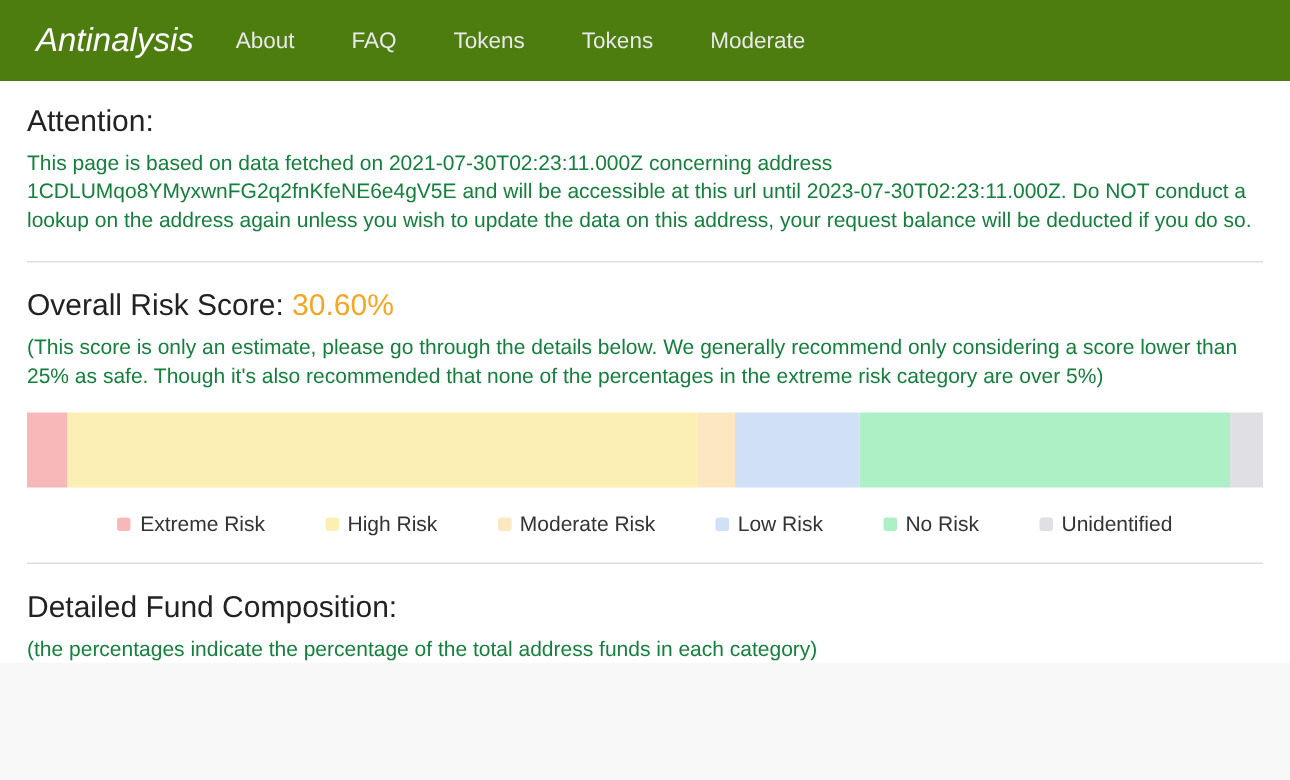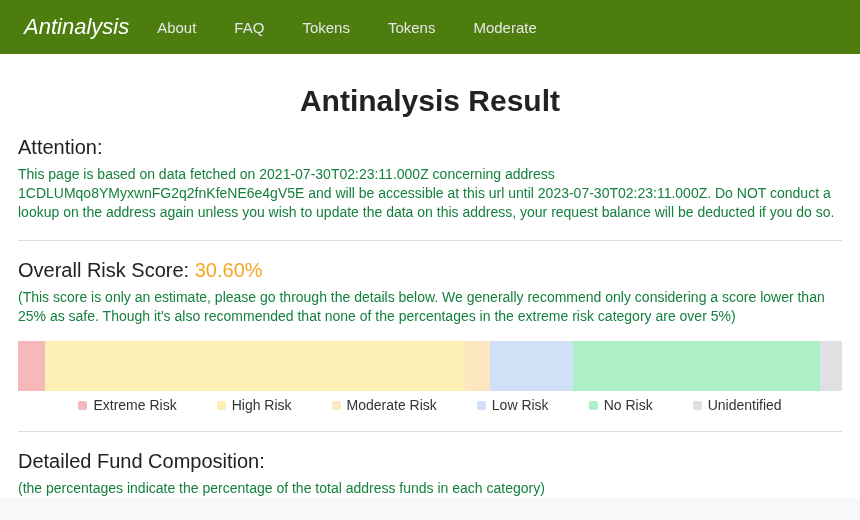"Antinalysis Result" h1.page-title { html: <h1>Antinalysis Result</h1> -> none }
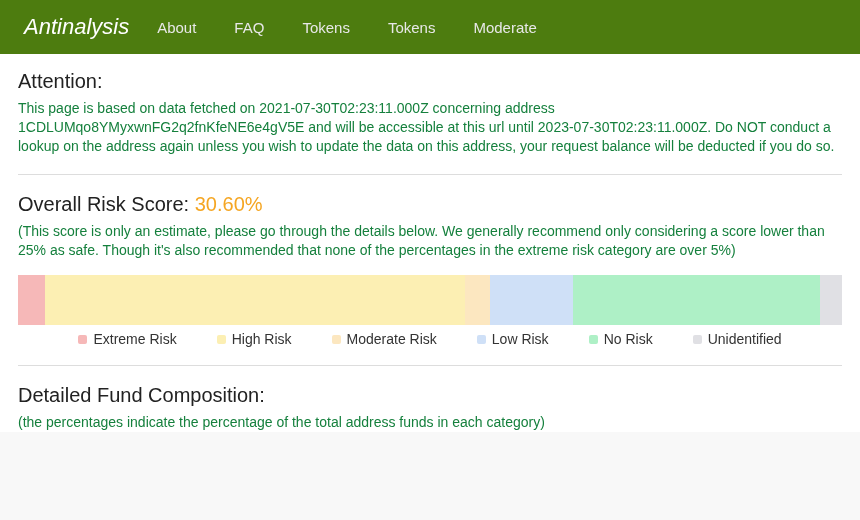"Extreme Risk" .legend { margin-top: 6px -> 16px }
